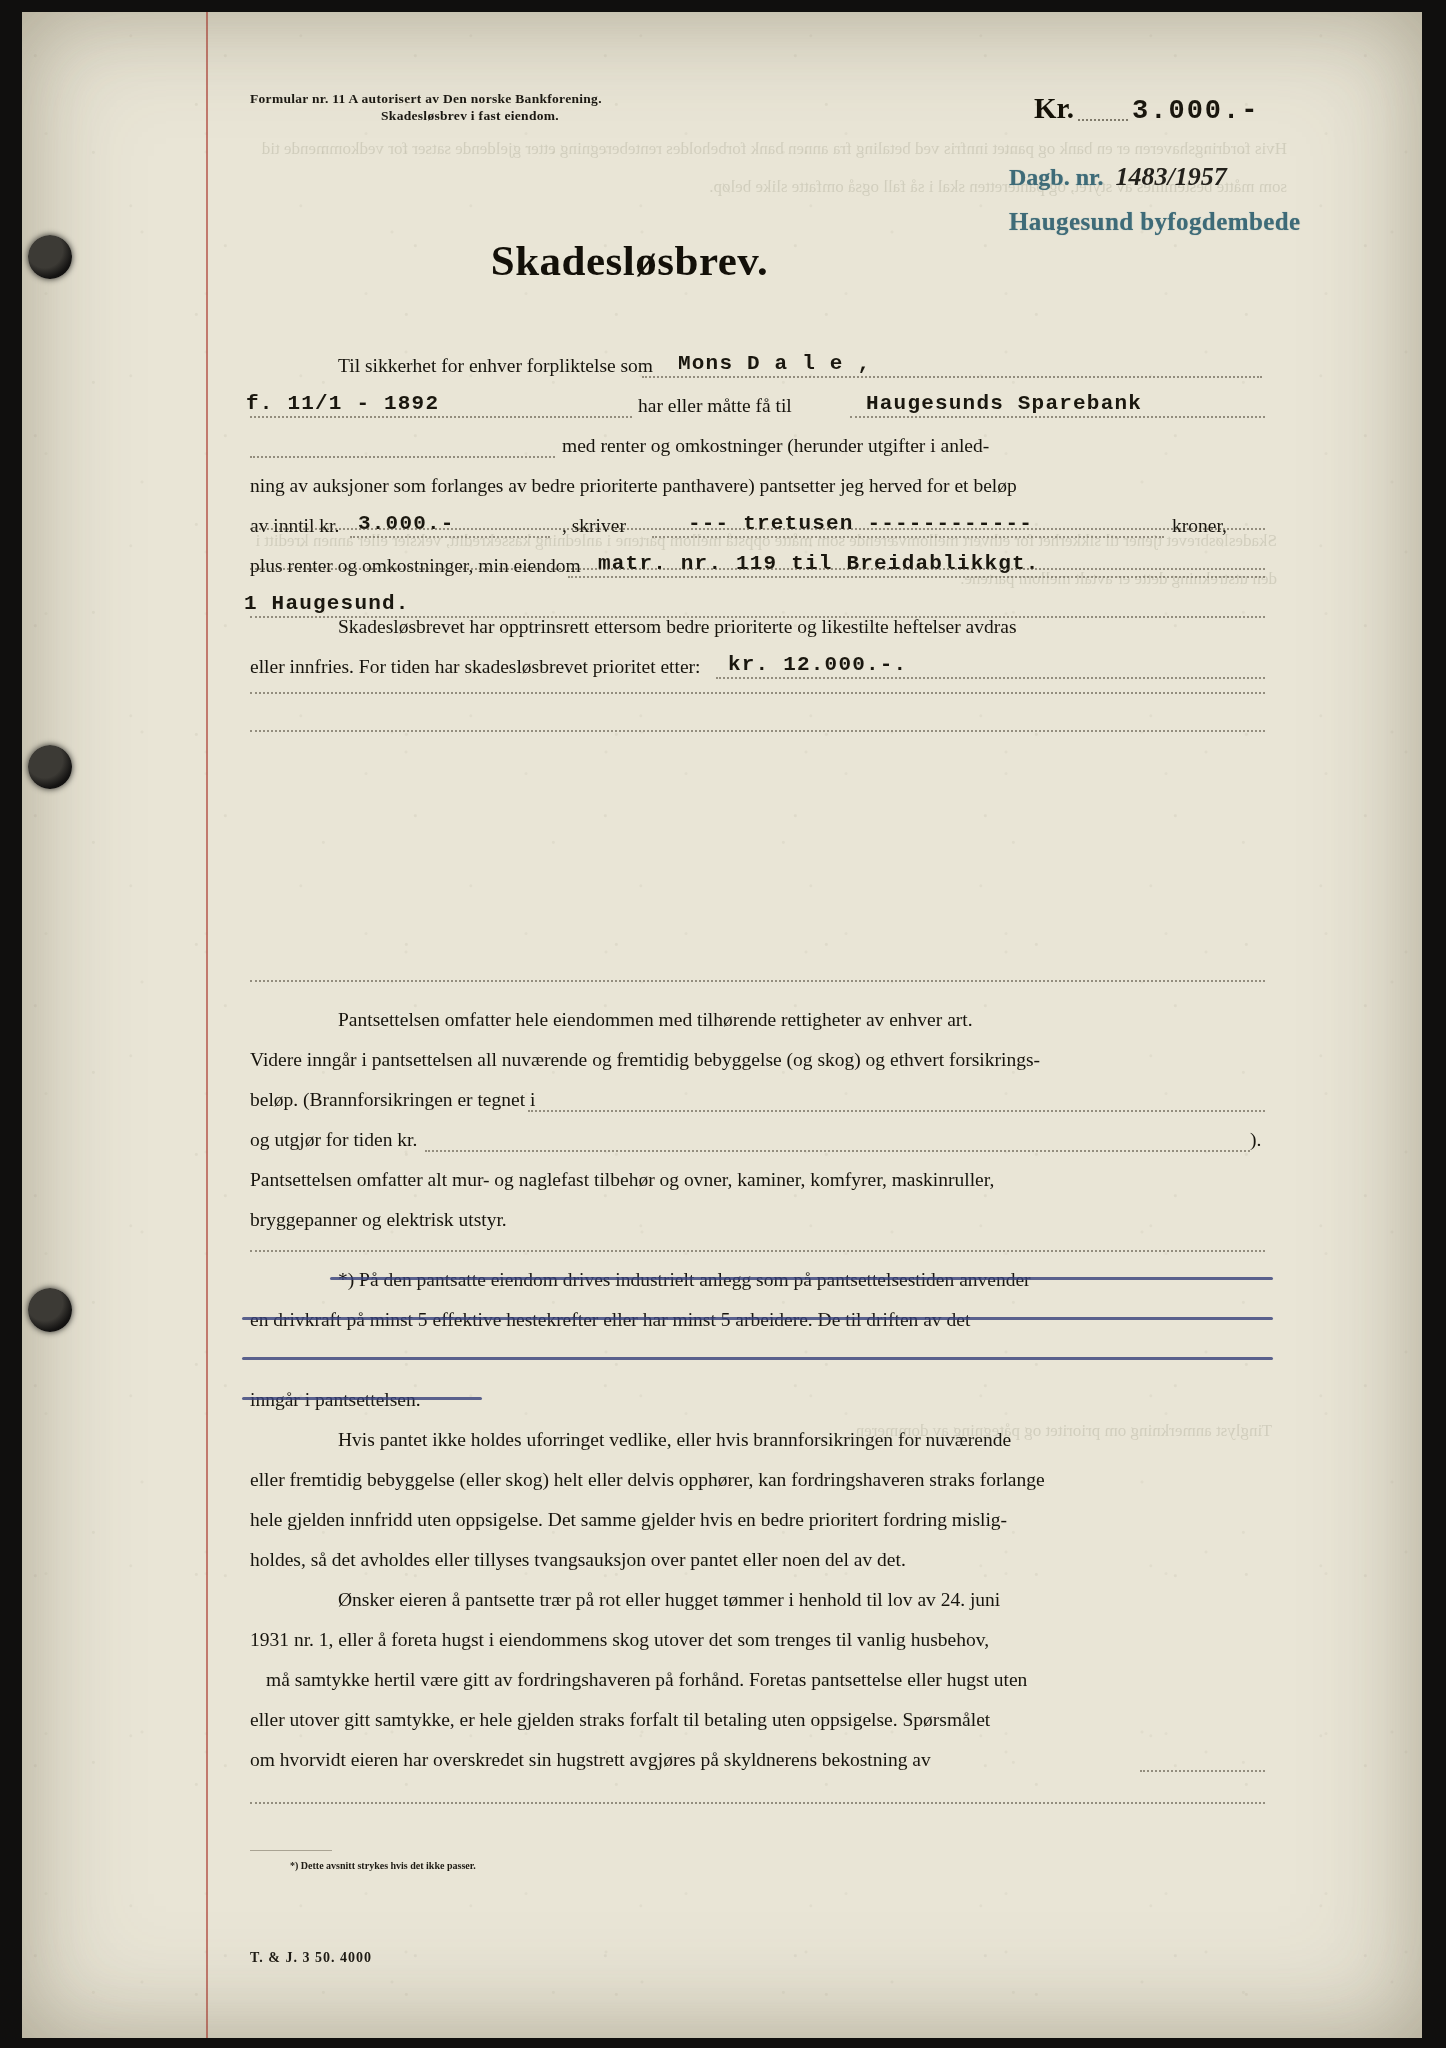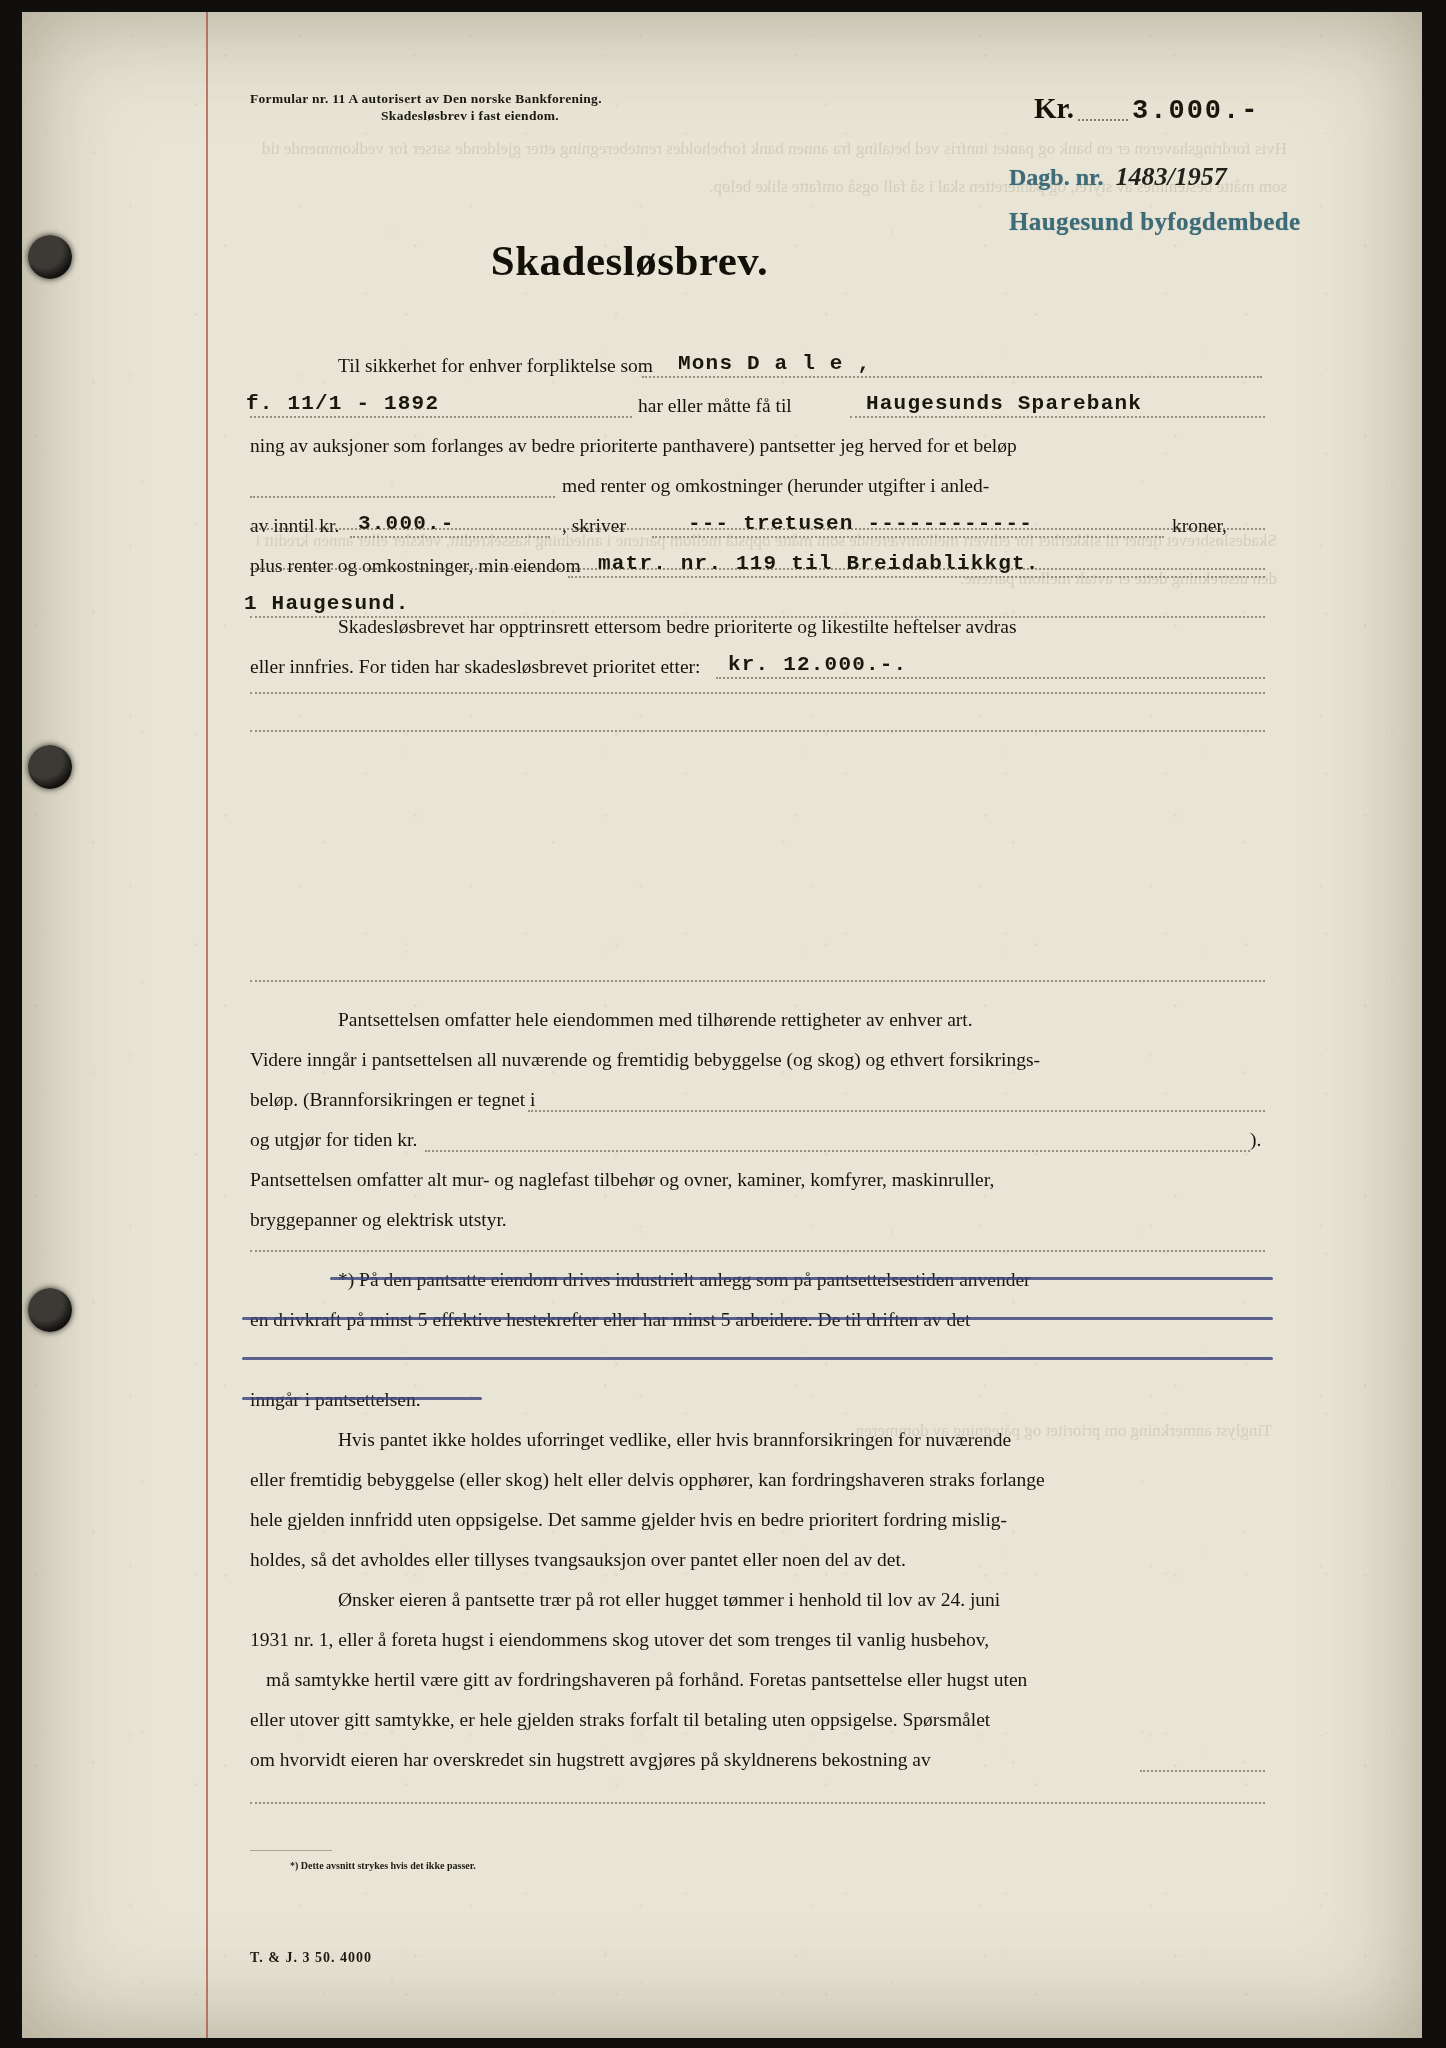"ning av auksjoner som forlanges" div { order: before "med renter og omkostninger (herunder" -> after "med renter og omkostninger (herunder" }
